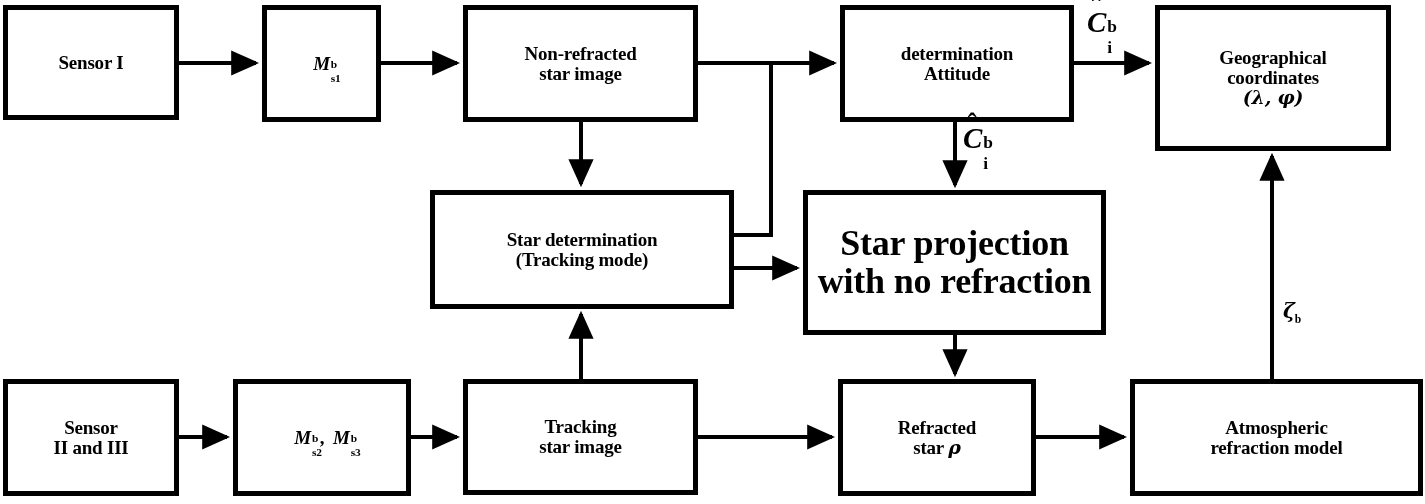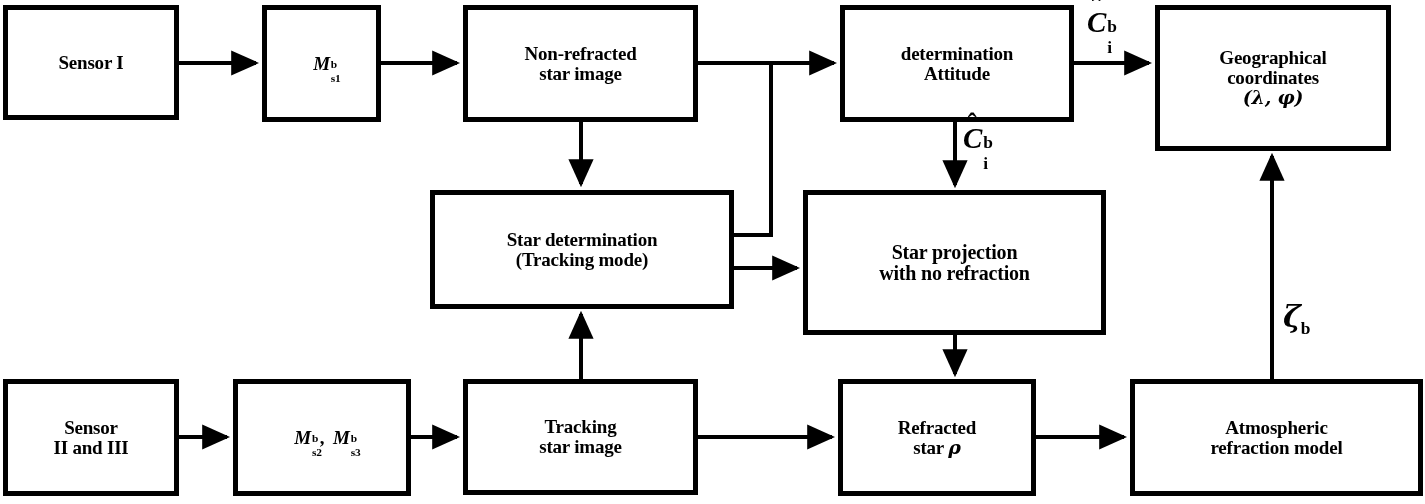"Star projection" .sz27 { font-size: 20px -> 36px }
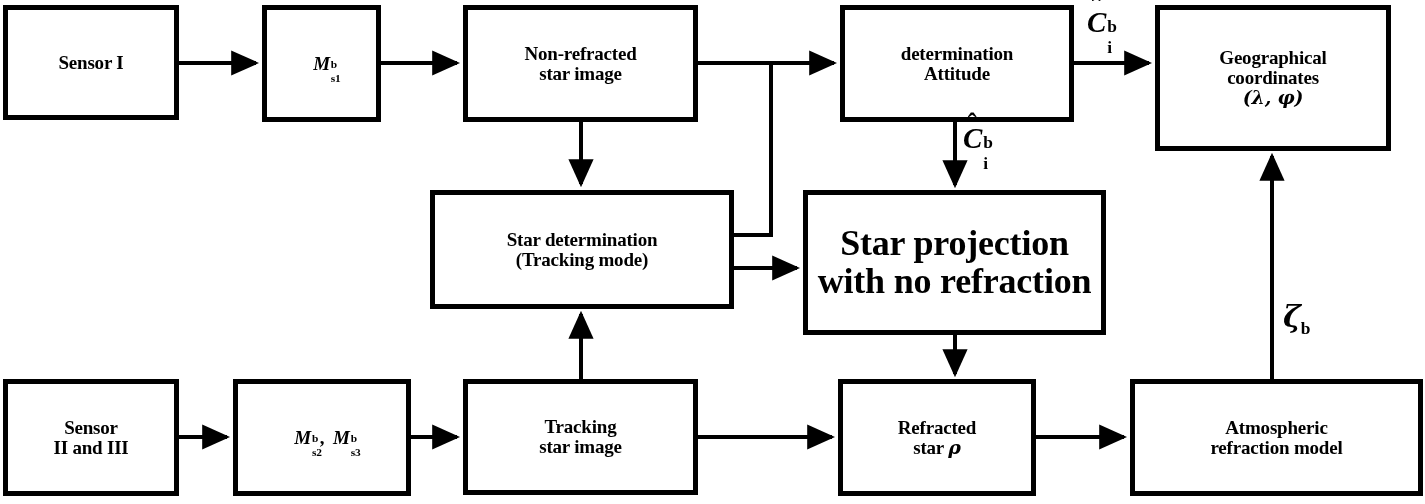"ζb" div.edge-label { font-size: 30px -> 20px }
